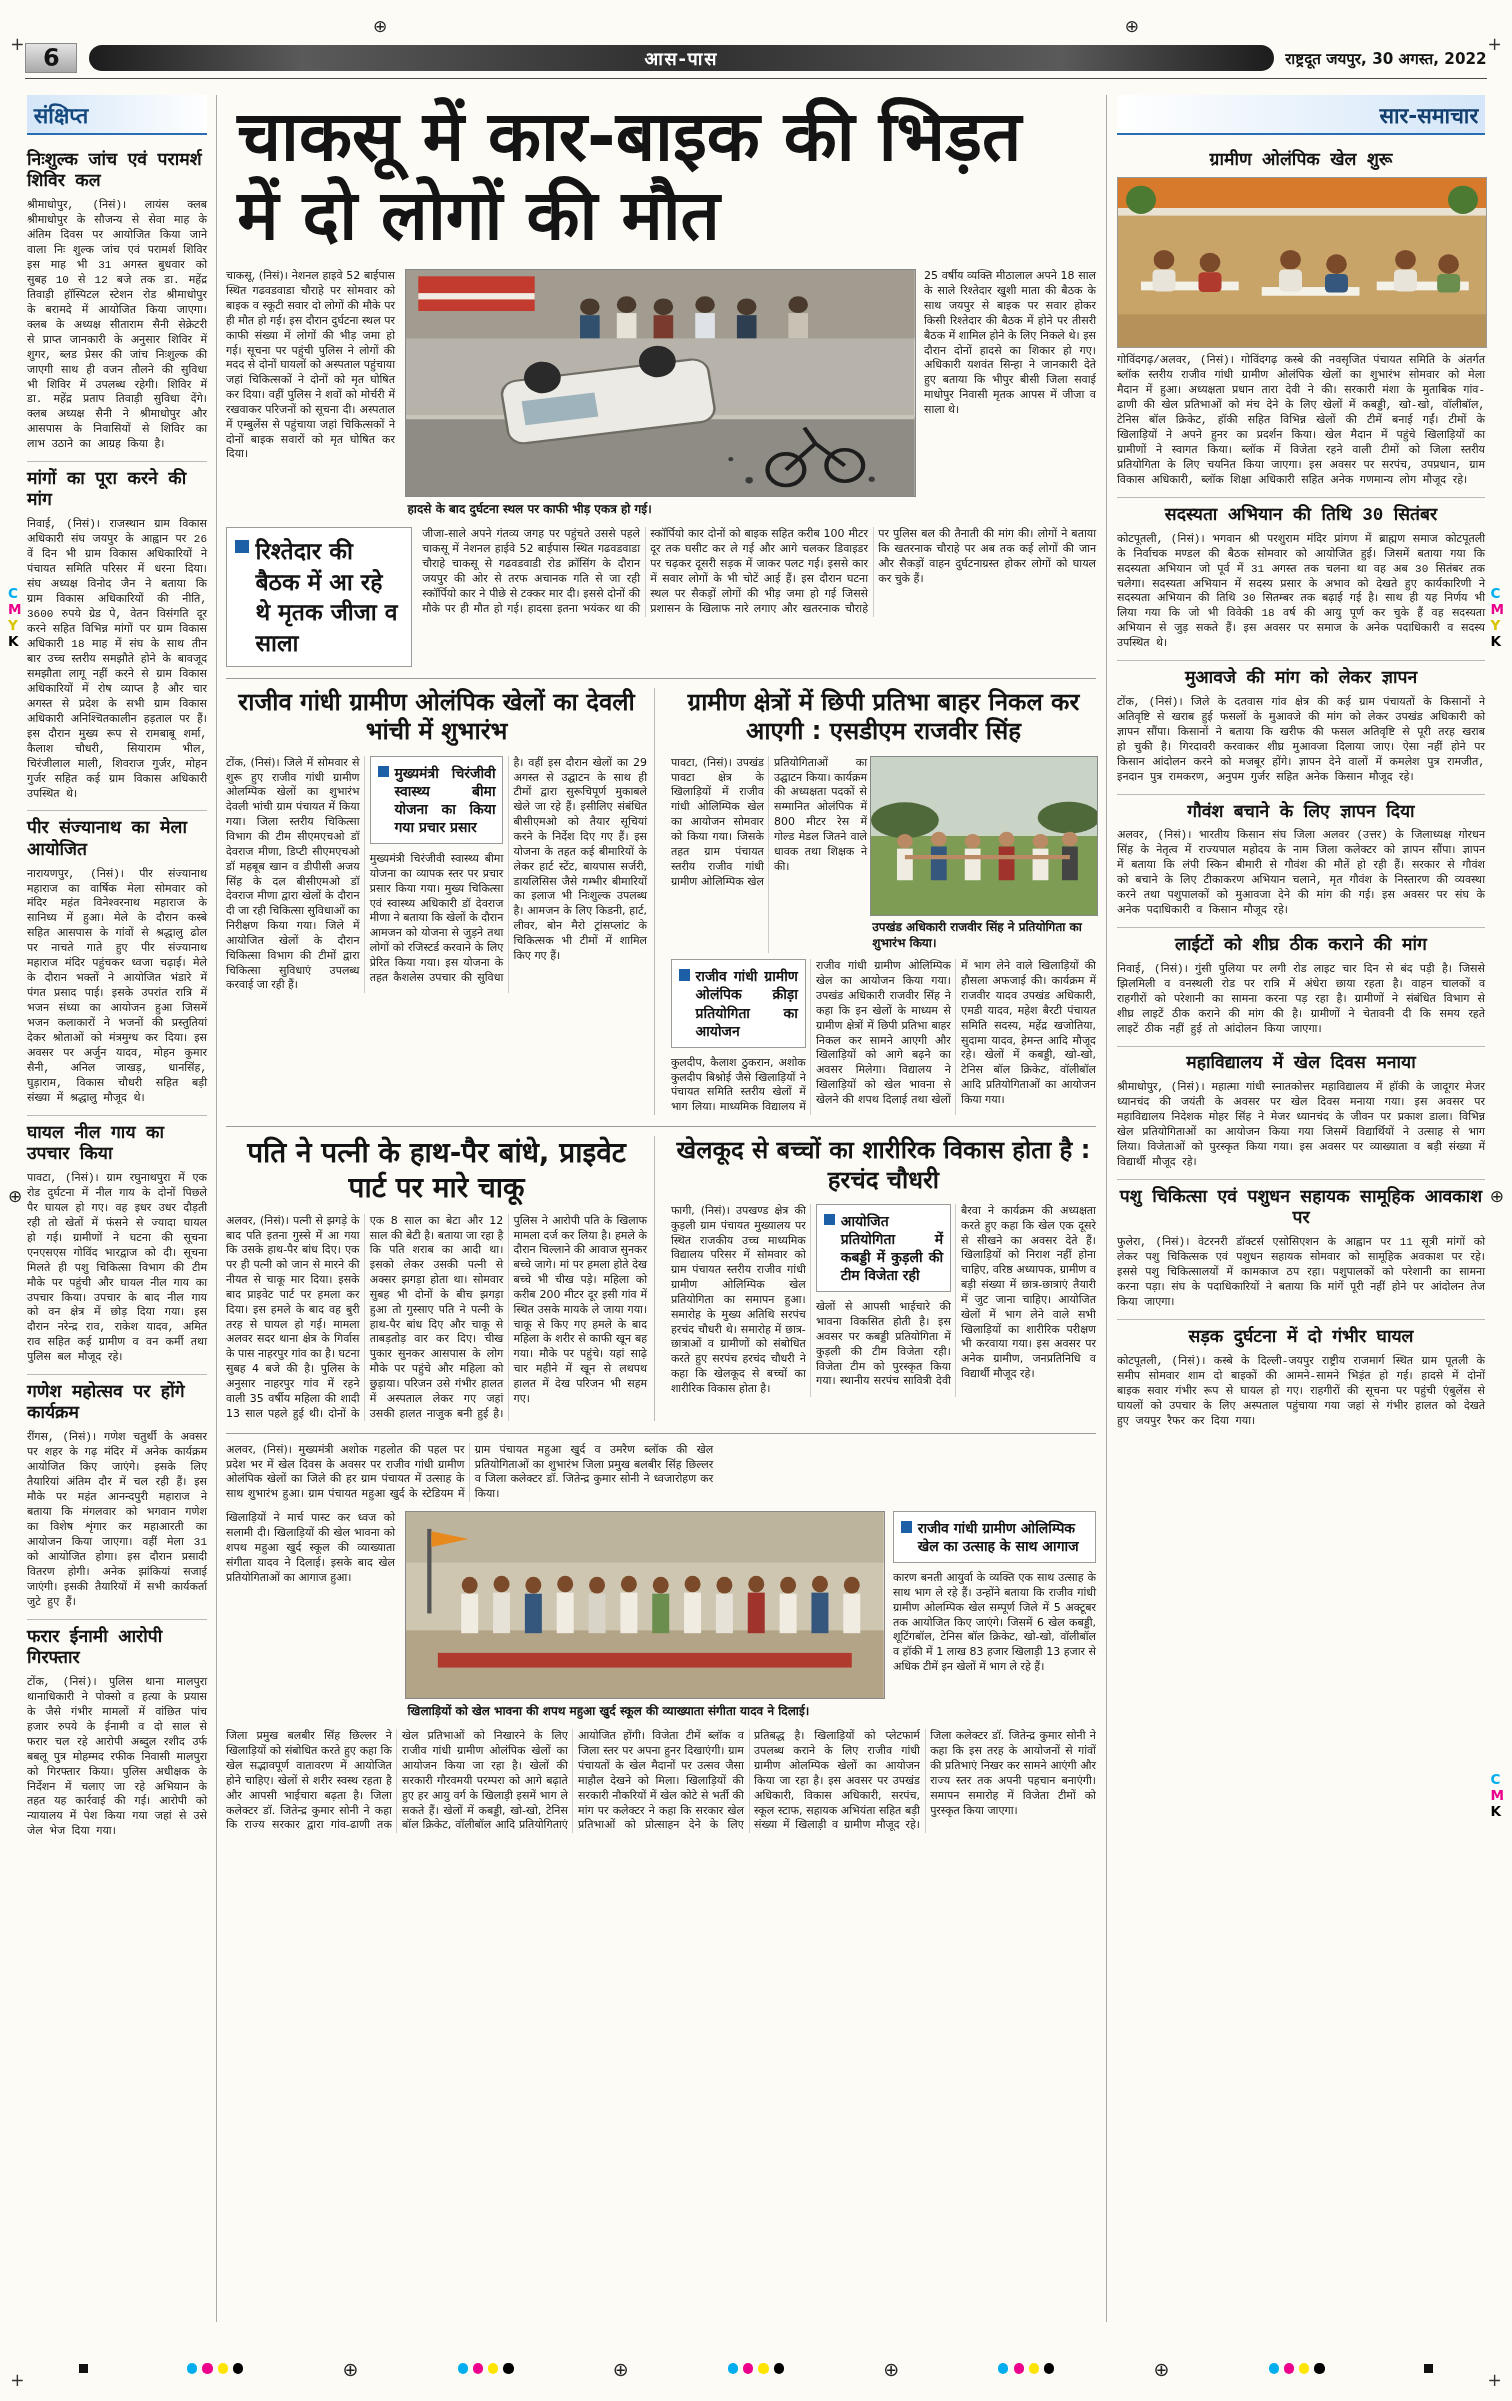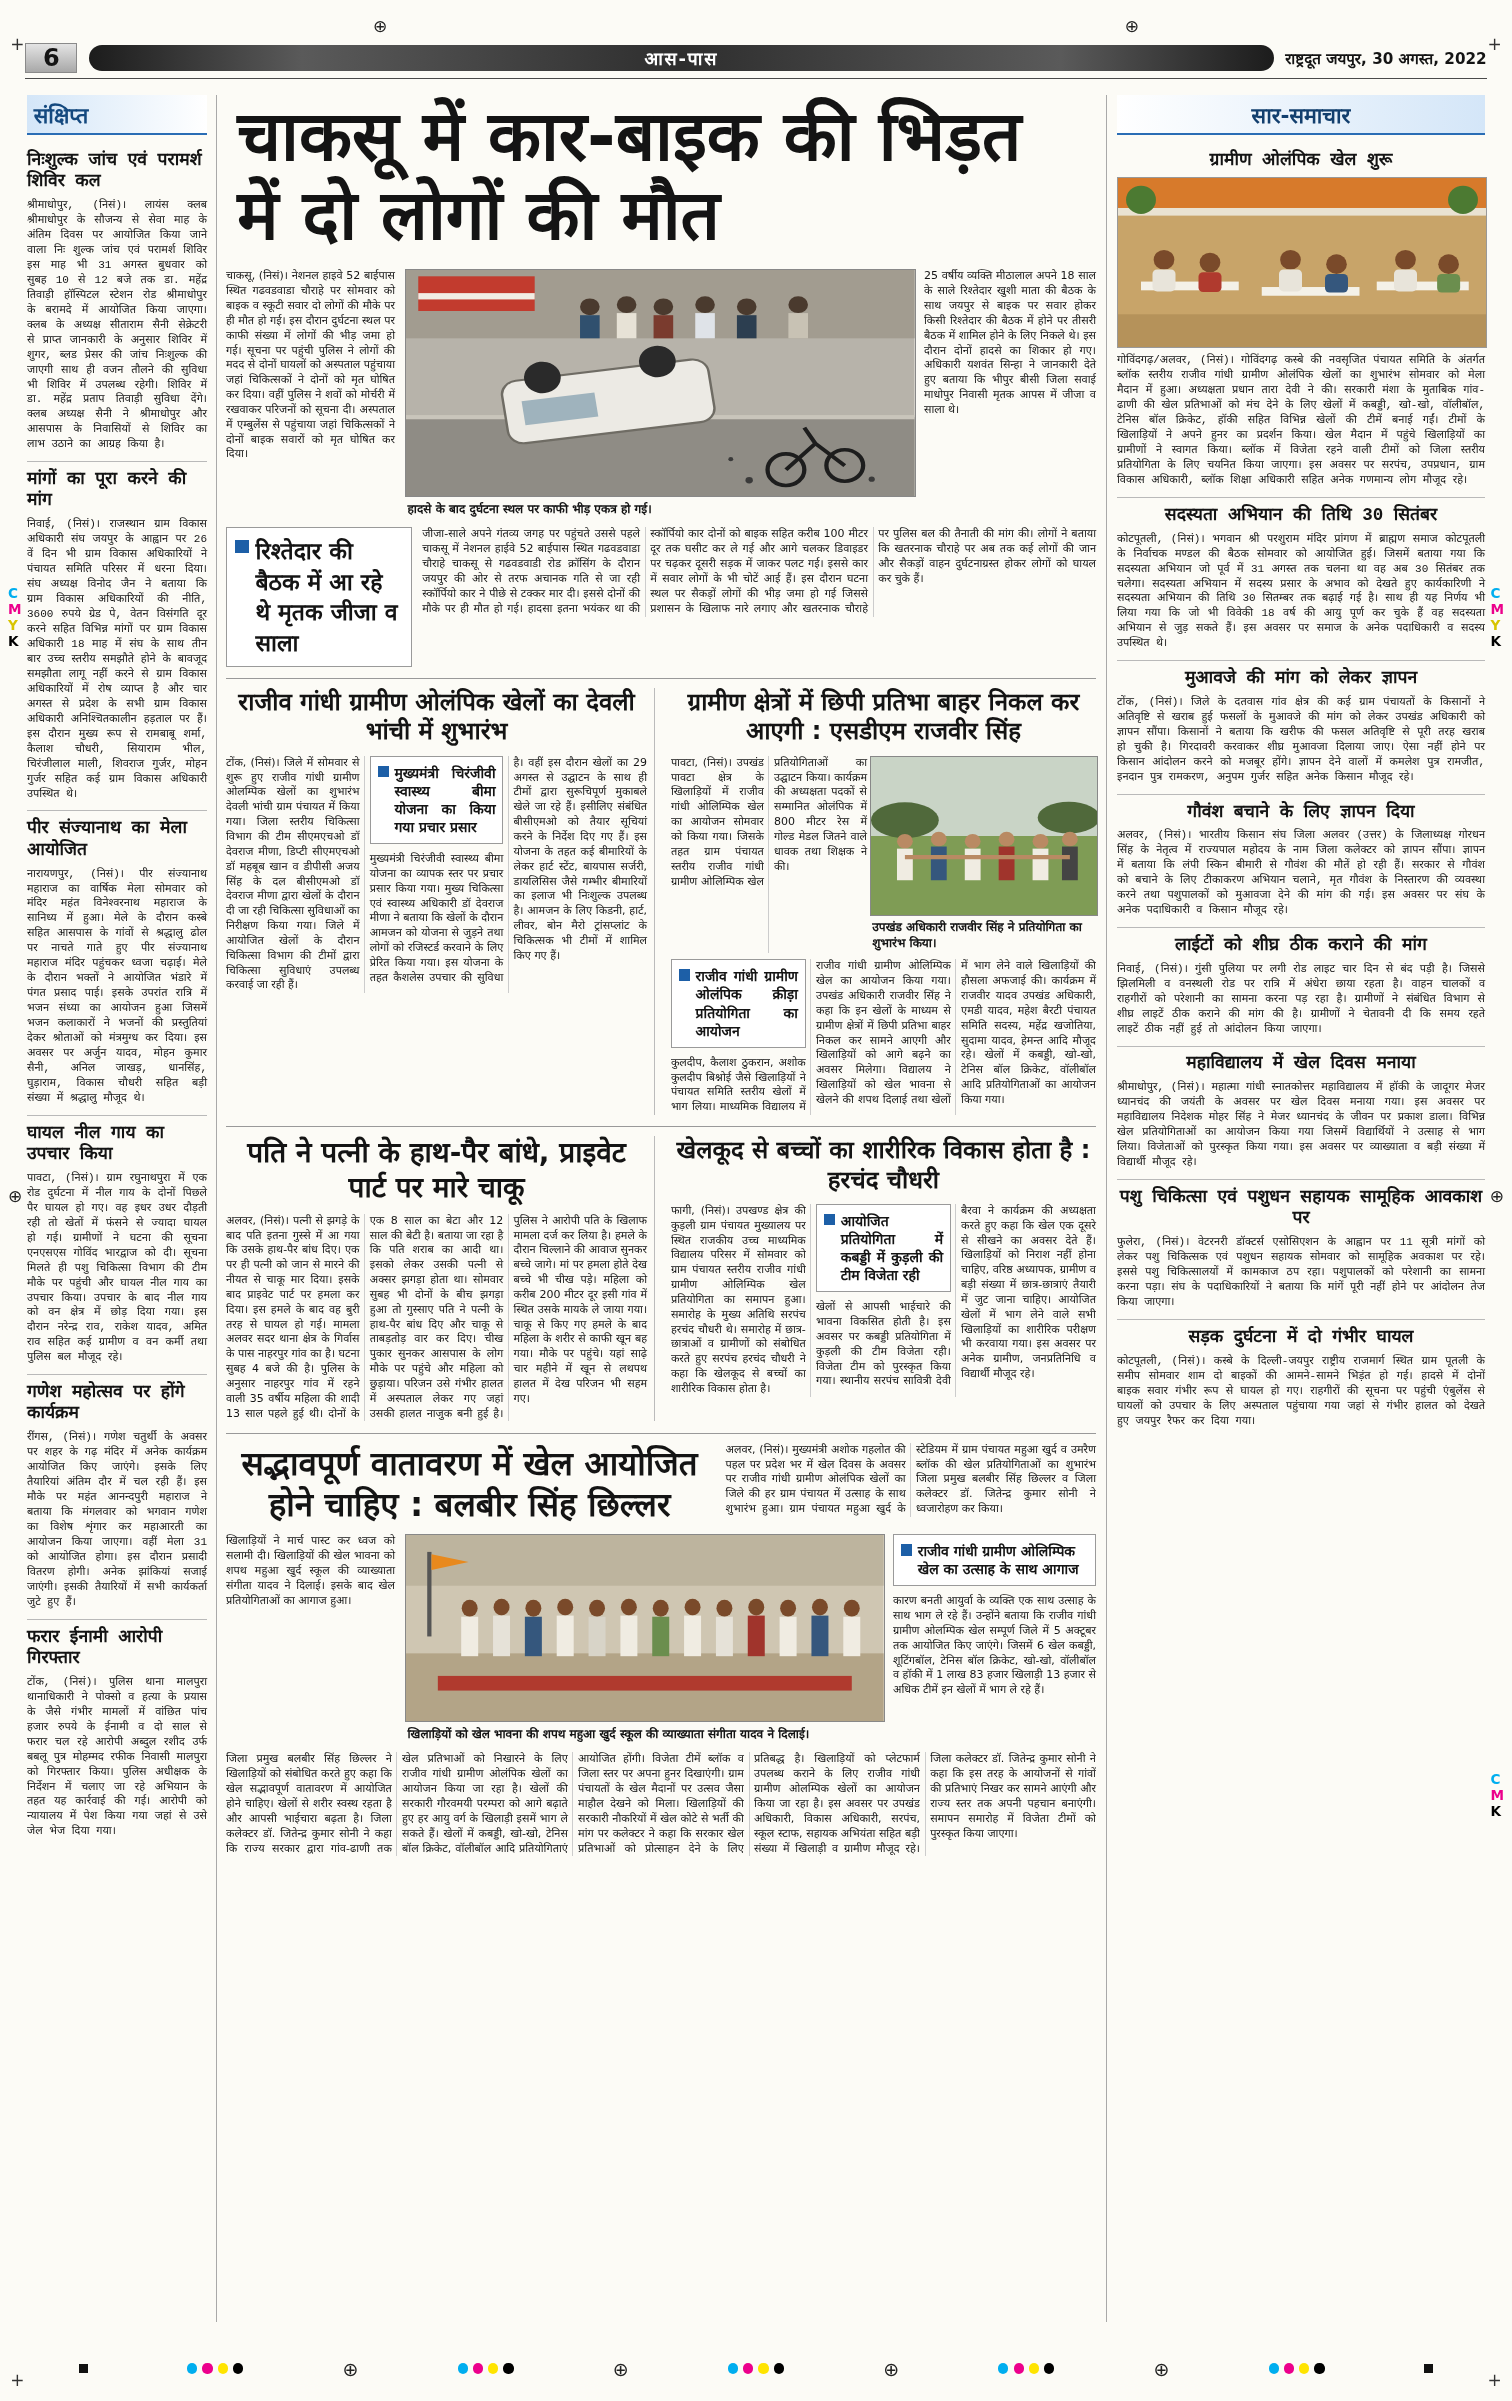"सार-समाचार" .side-header.right { text-align: center -> right }
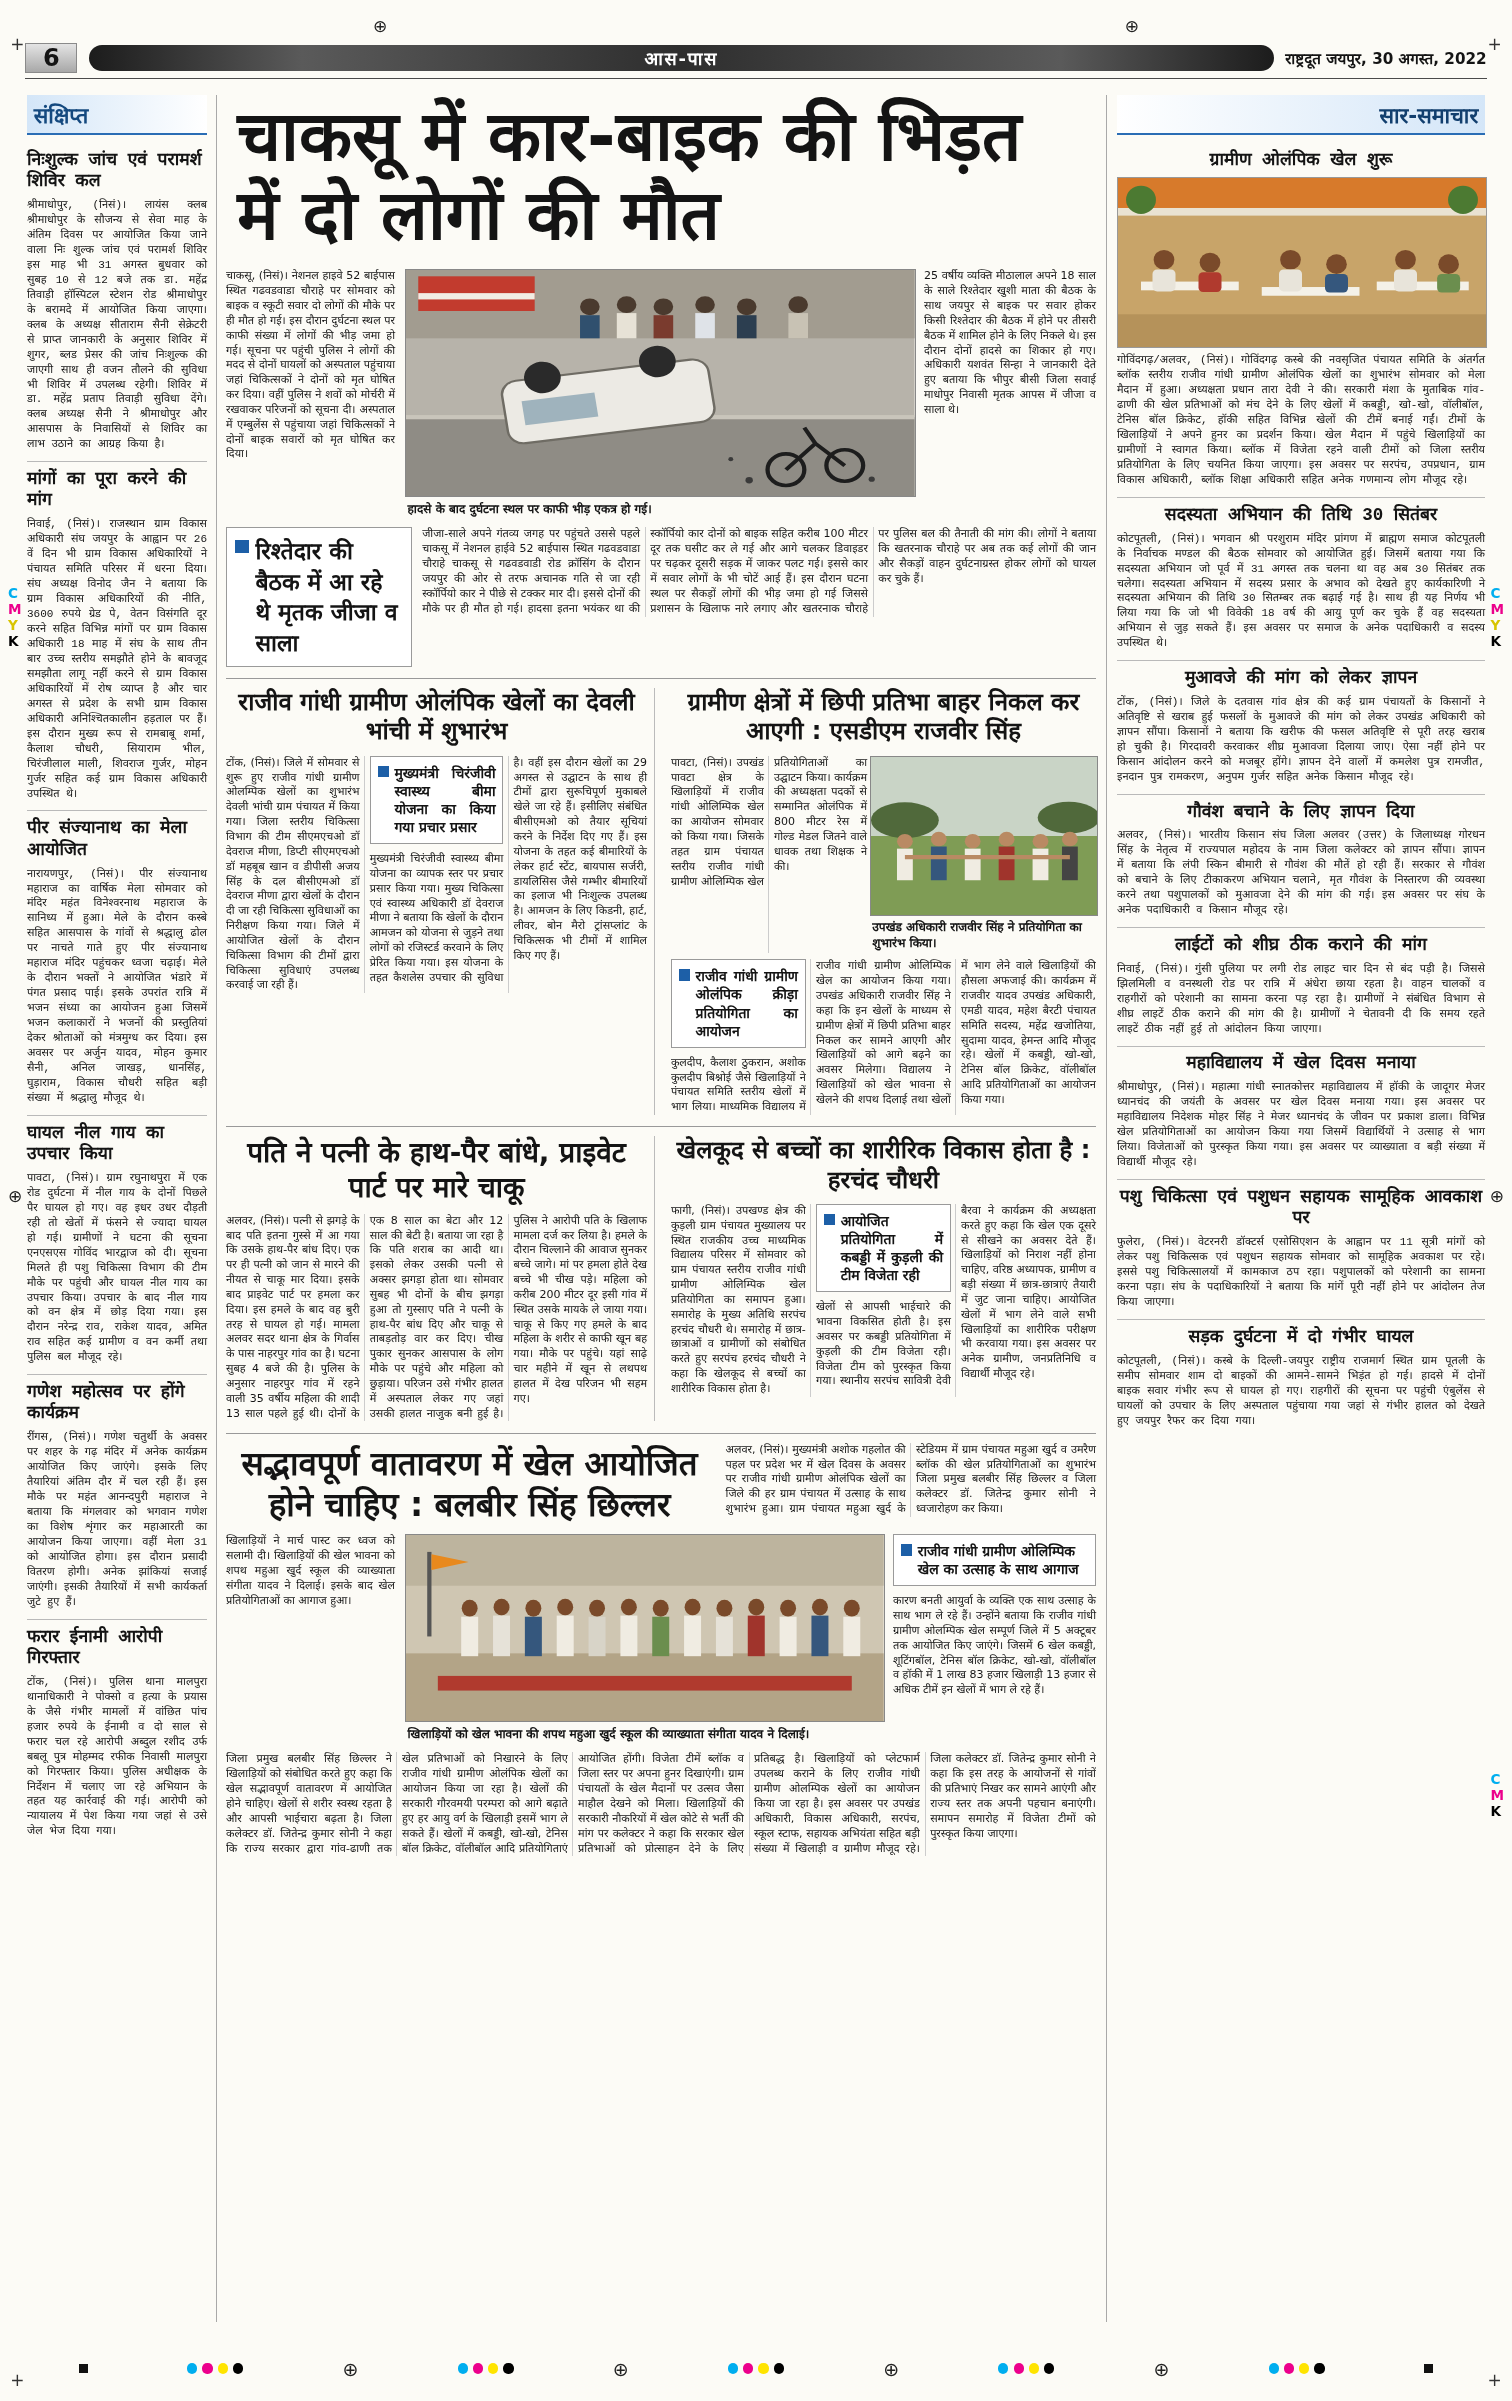"सद्भावपूर्ण वातावरण में खेल आयोजित" h2 { html: <h2>सद्भावपूर्ण वातावरण में खेल आयोजित होने चाहिए : बलबीर सिंह छिल्लर</h2> -> none }
